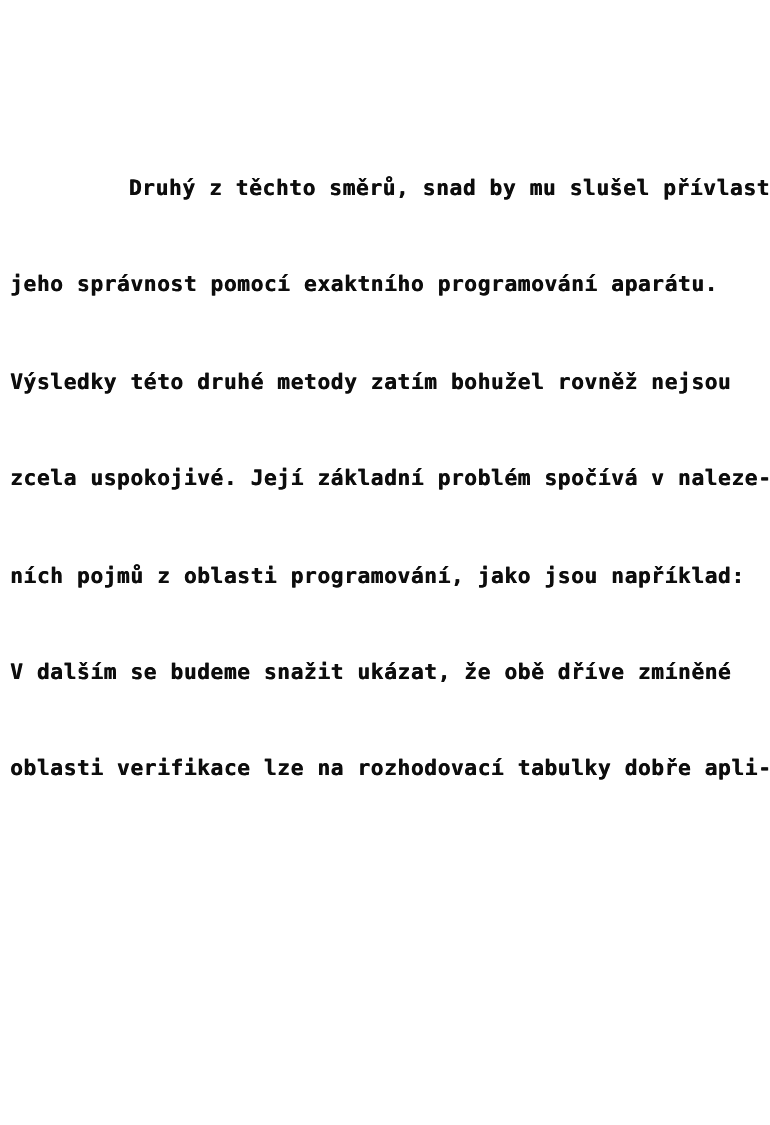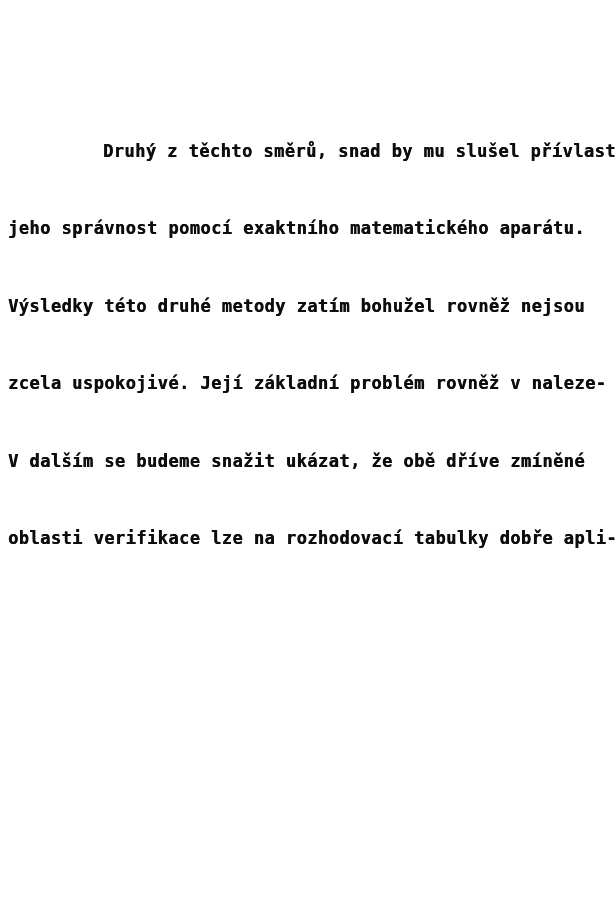"jeho správnost pomocí exaktního" div.line { text: matematického -> programování }
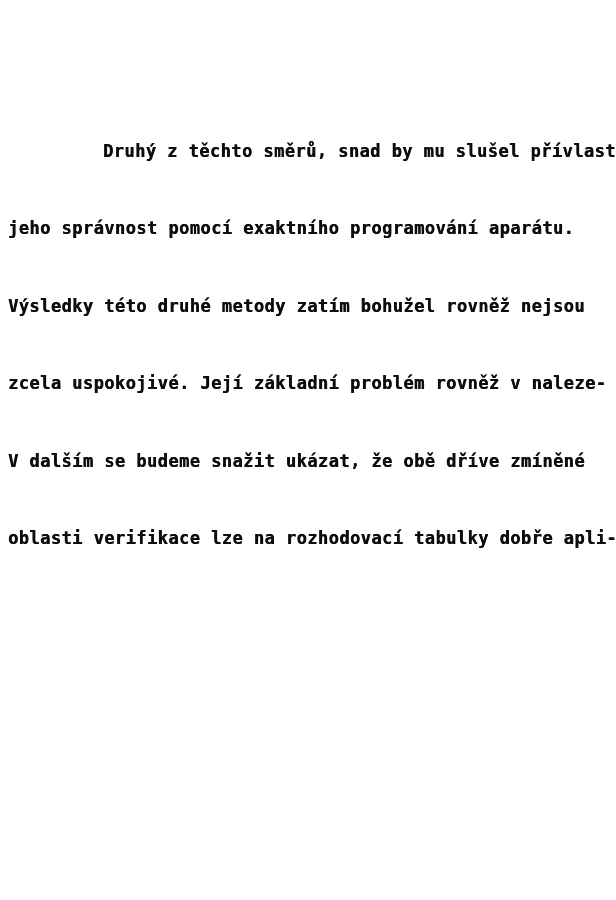"zcela uspokojivé. Její základní problém" div.line { text: rovněž -> spočívá }
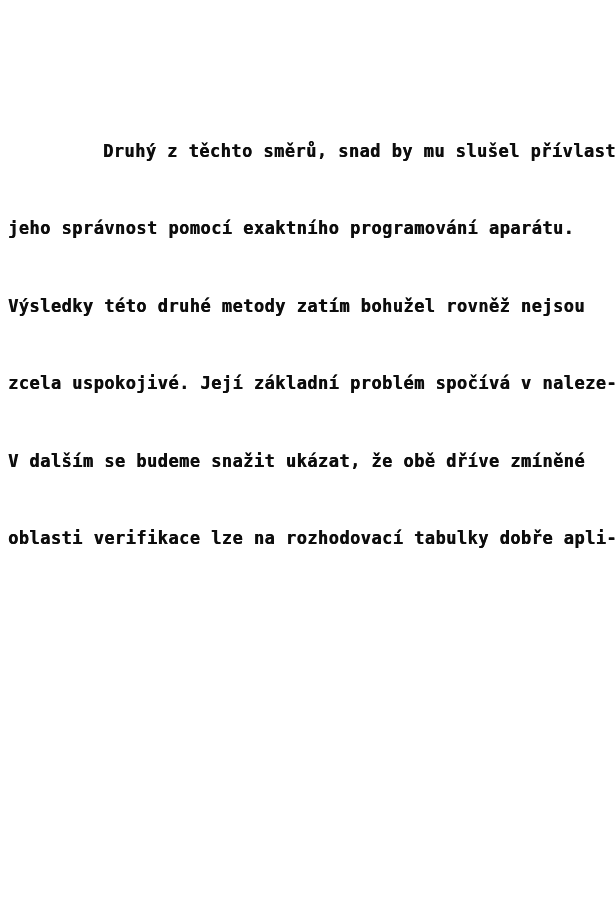"ních pojmů z oblasti programování," div.line { html: none -> <div>ních pojmů z oblasti programování, jako jsou například:</div> }
